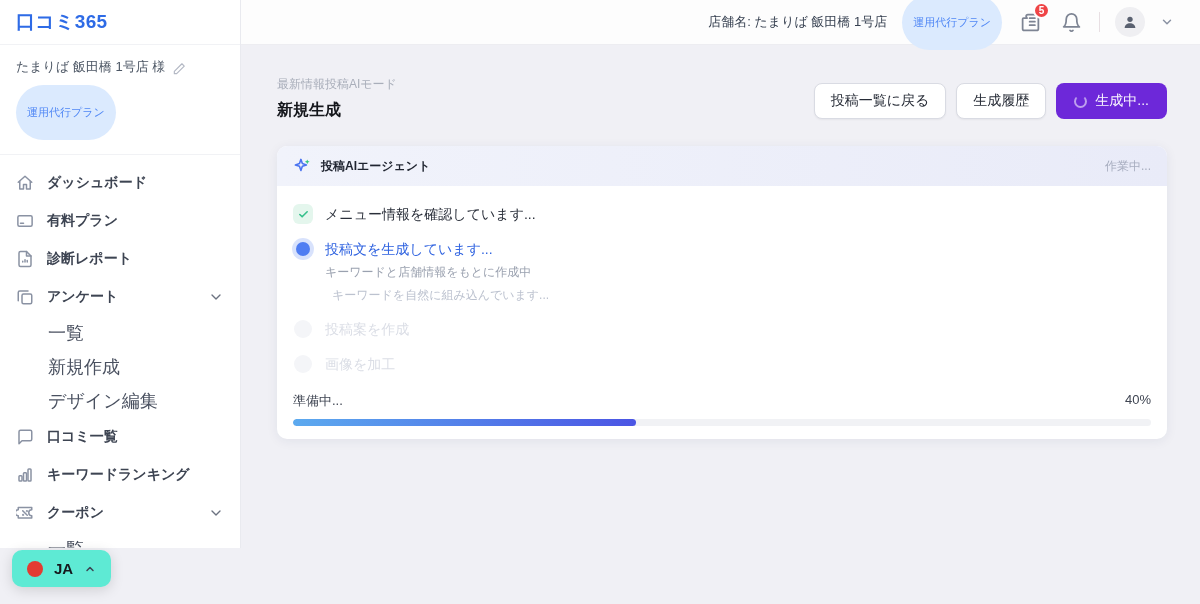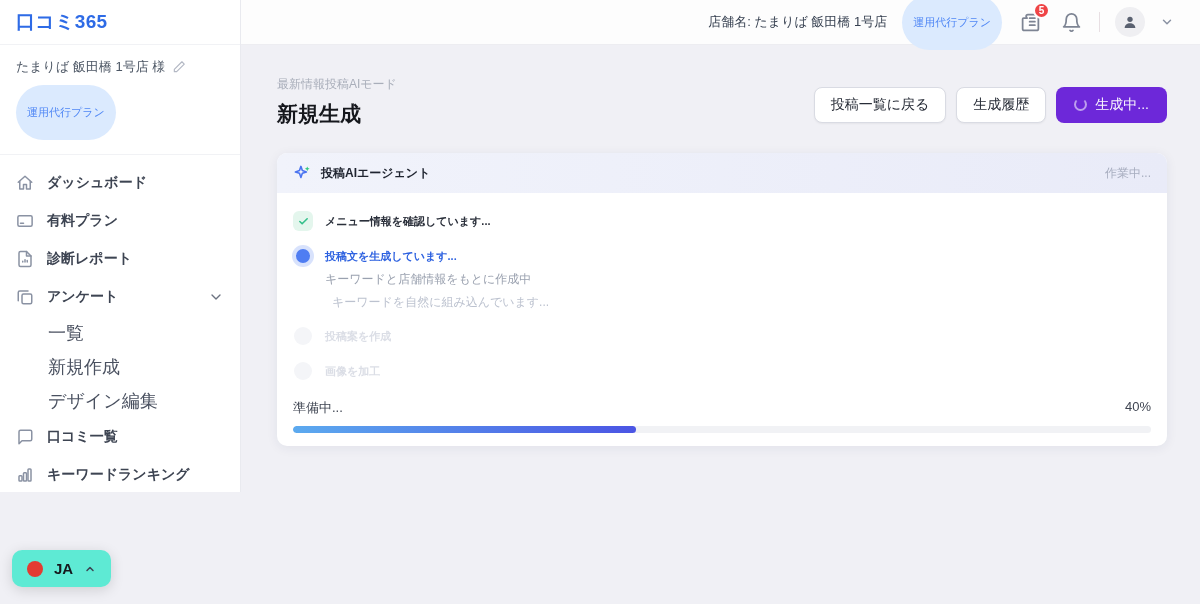"口コミ365" .sidebar { height: 492px -> 548px }
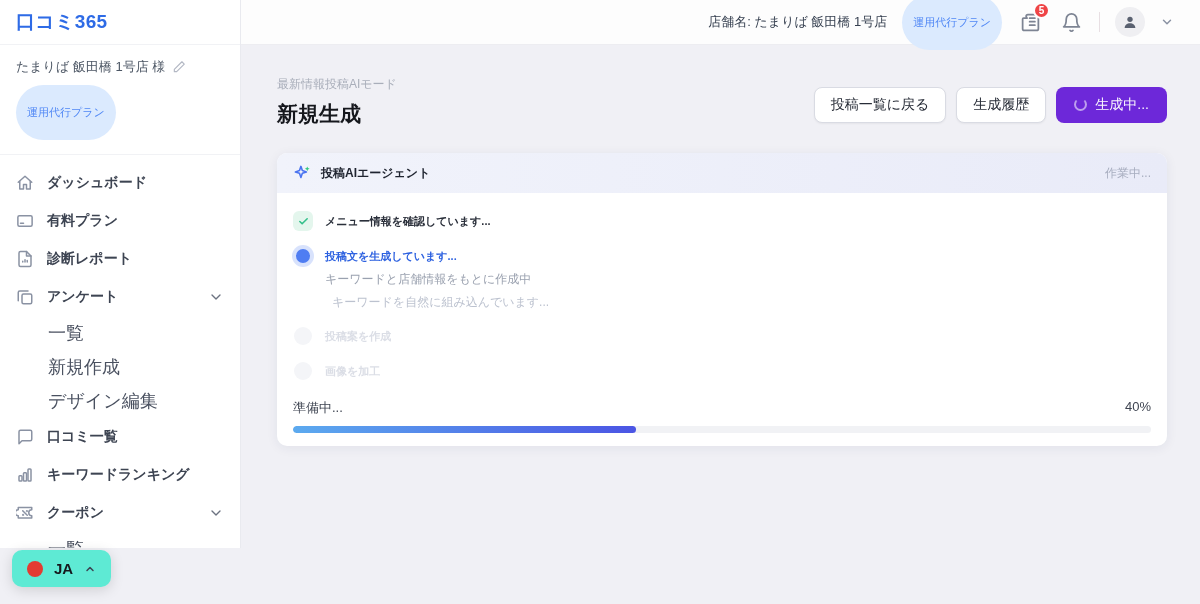"たまりば 飯田橋 1号店 様" .account-name { align-items: center -> flex-end }
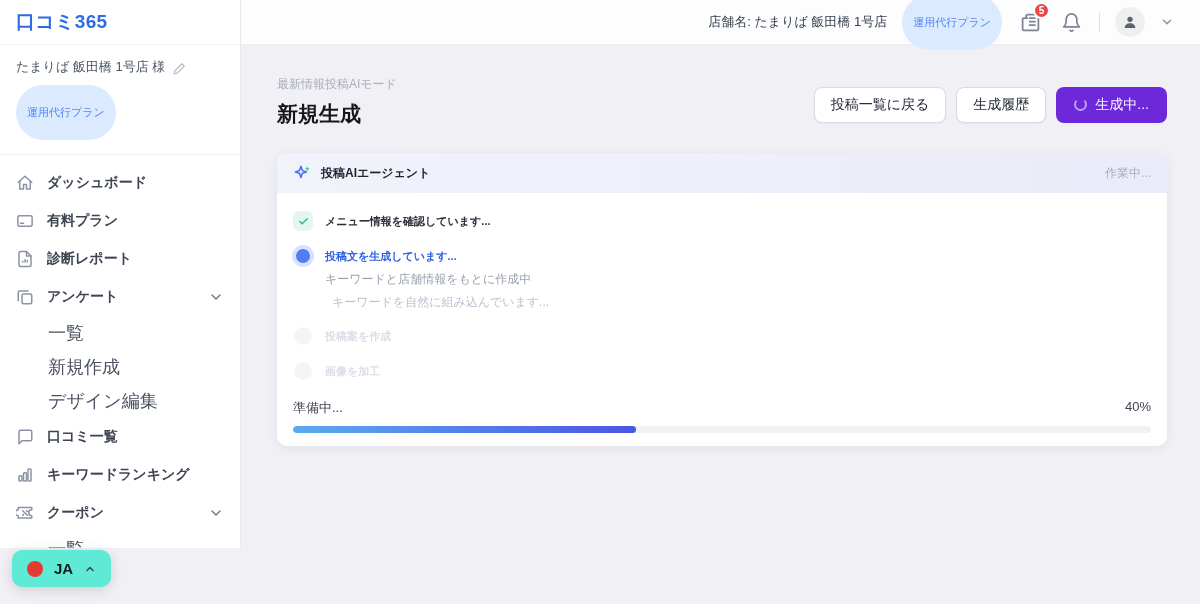"新規生成" .page-title { font-size: 21px -> 16px }
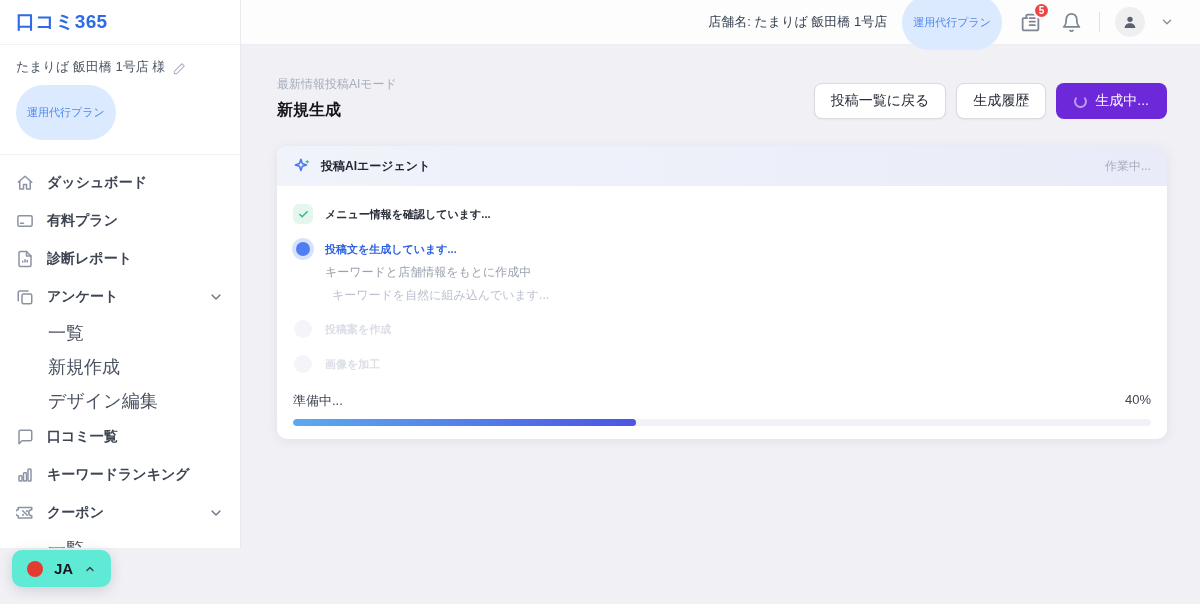"メニュー情報を確認しています..." .step-title { font-size: 11px -> 14px; font-weight: bold -> normal }
